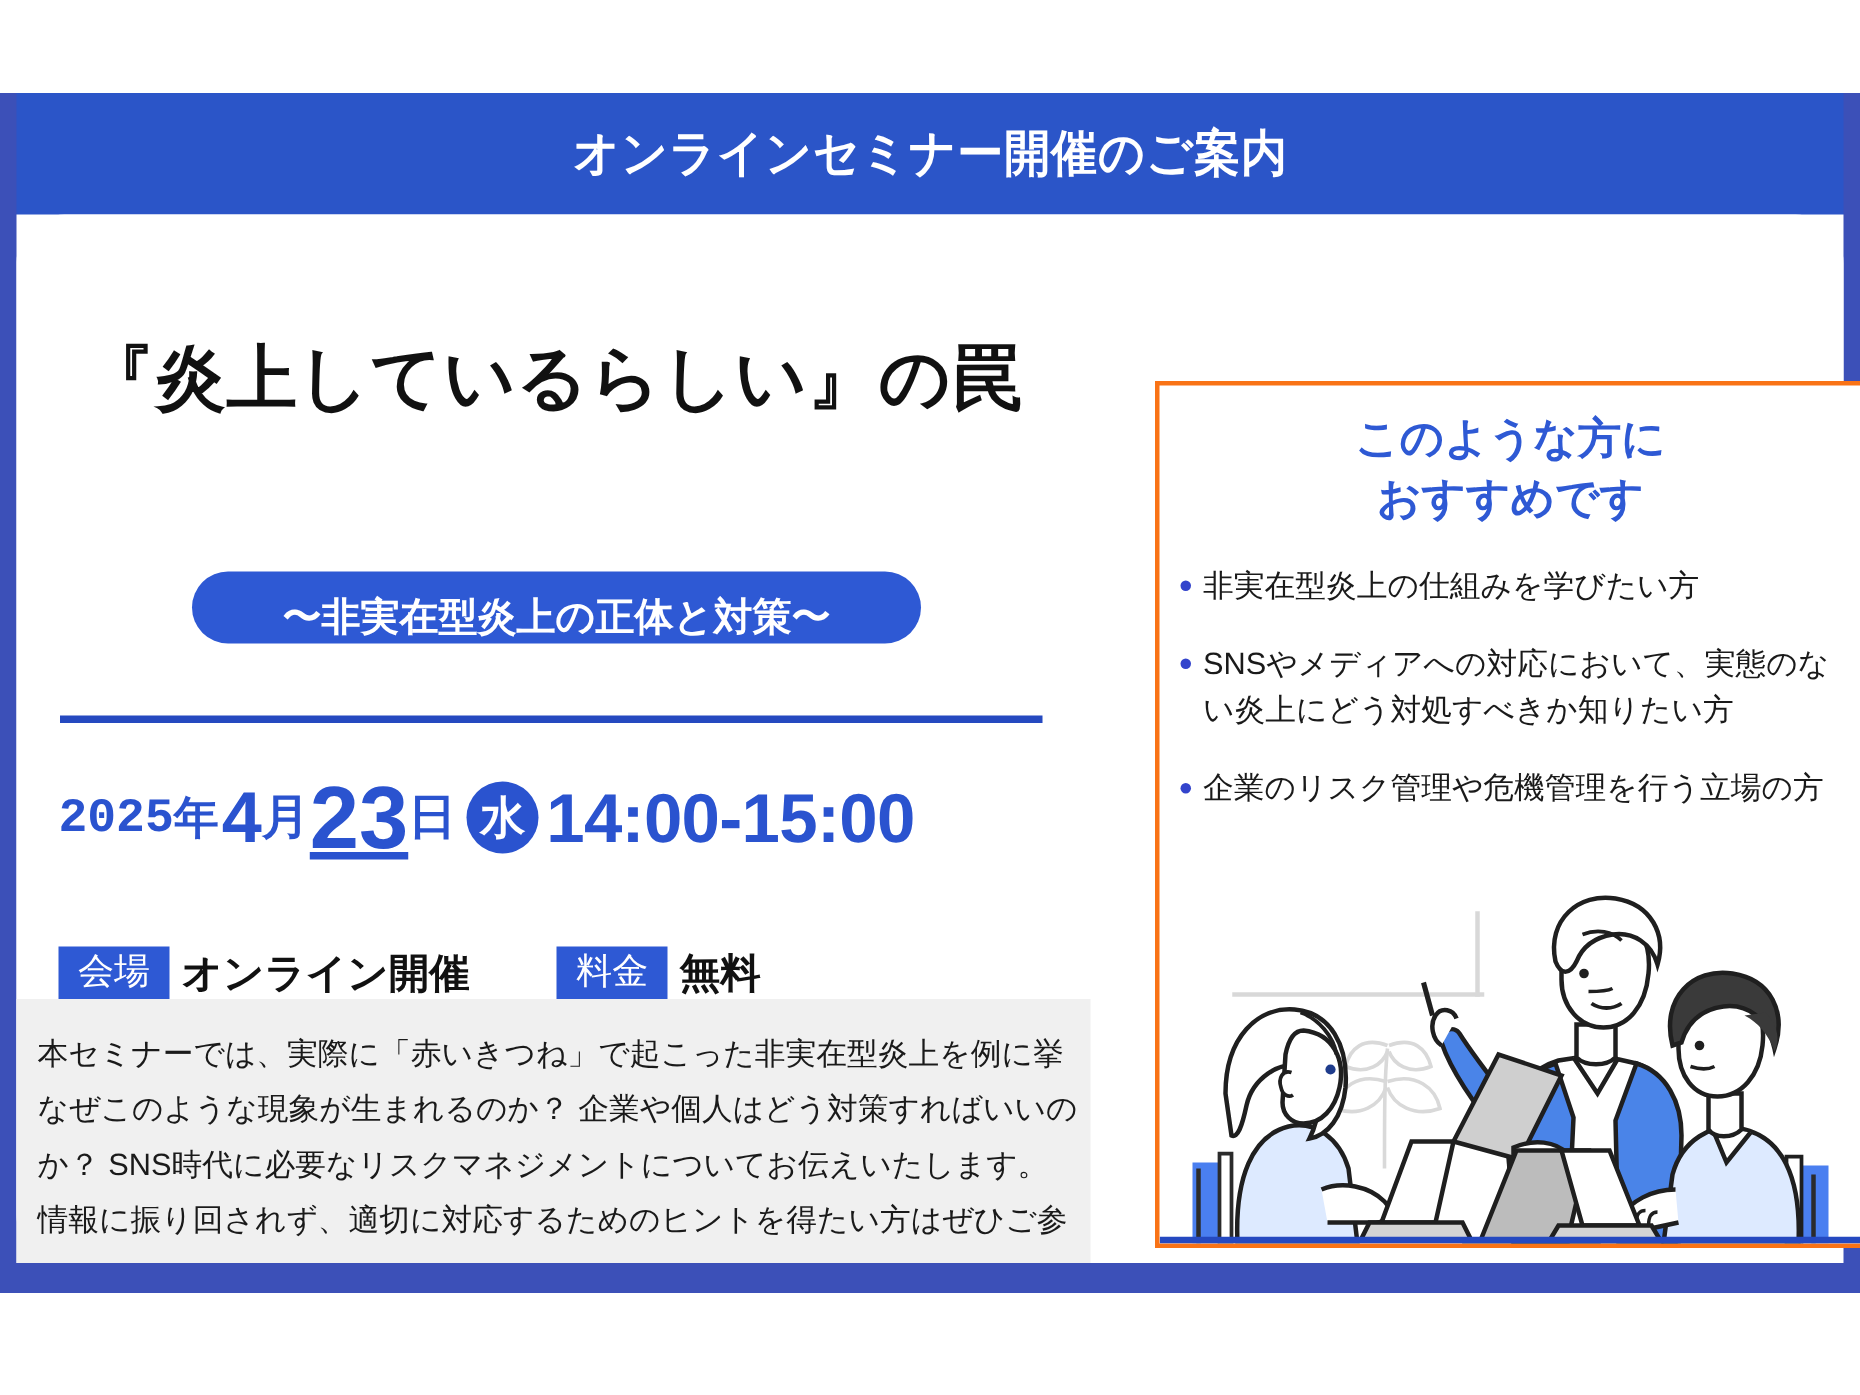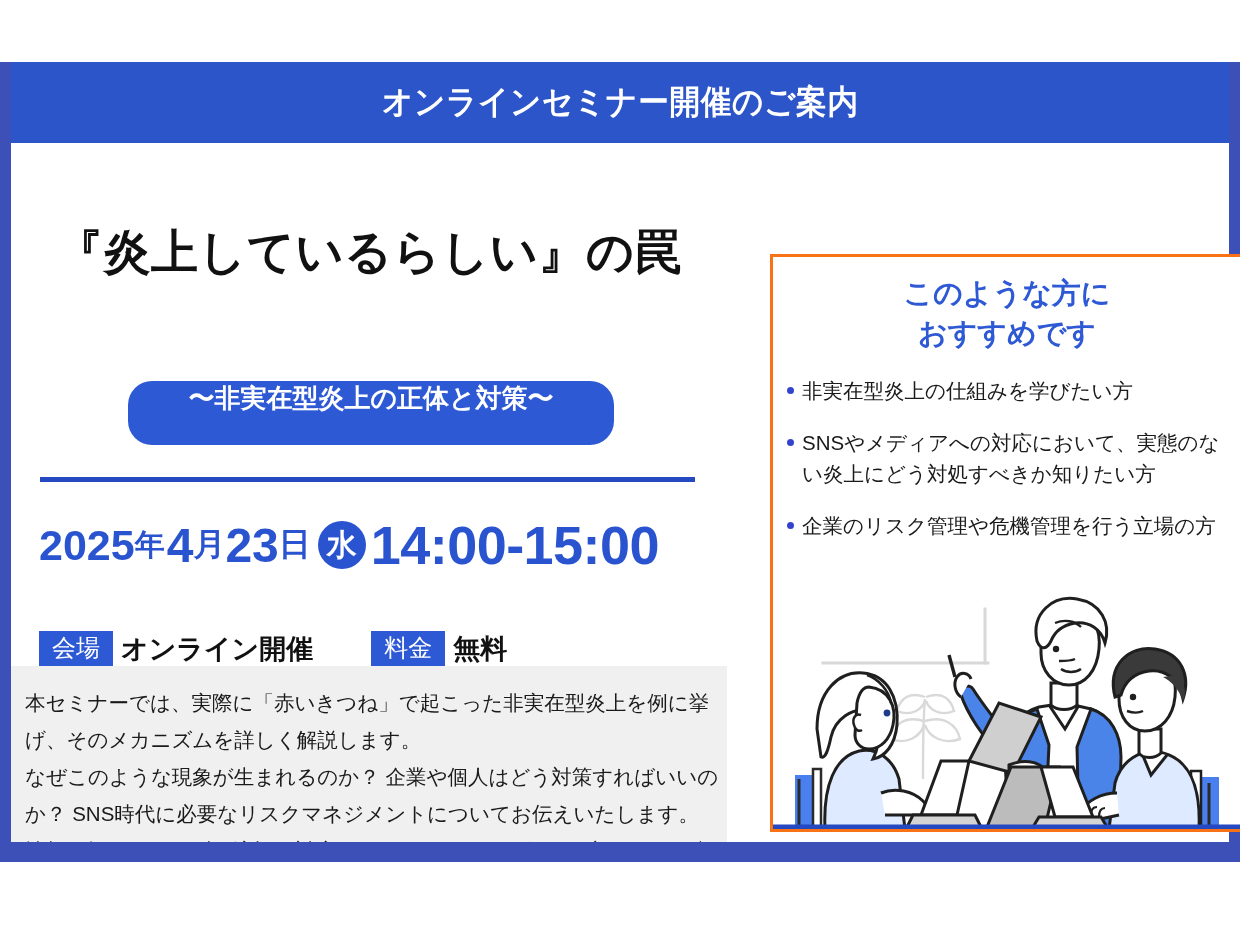"〜非実在型炎上の正体と対策〜" .subtitle-pill { align-items: flex-start -> flex-end; height: 64px -> 48px }
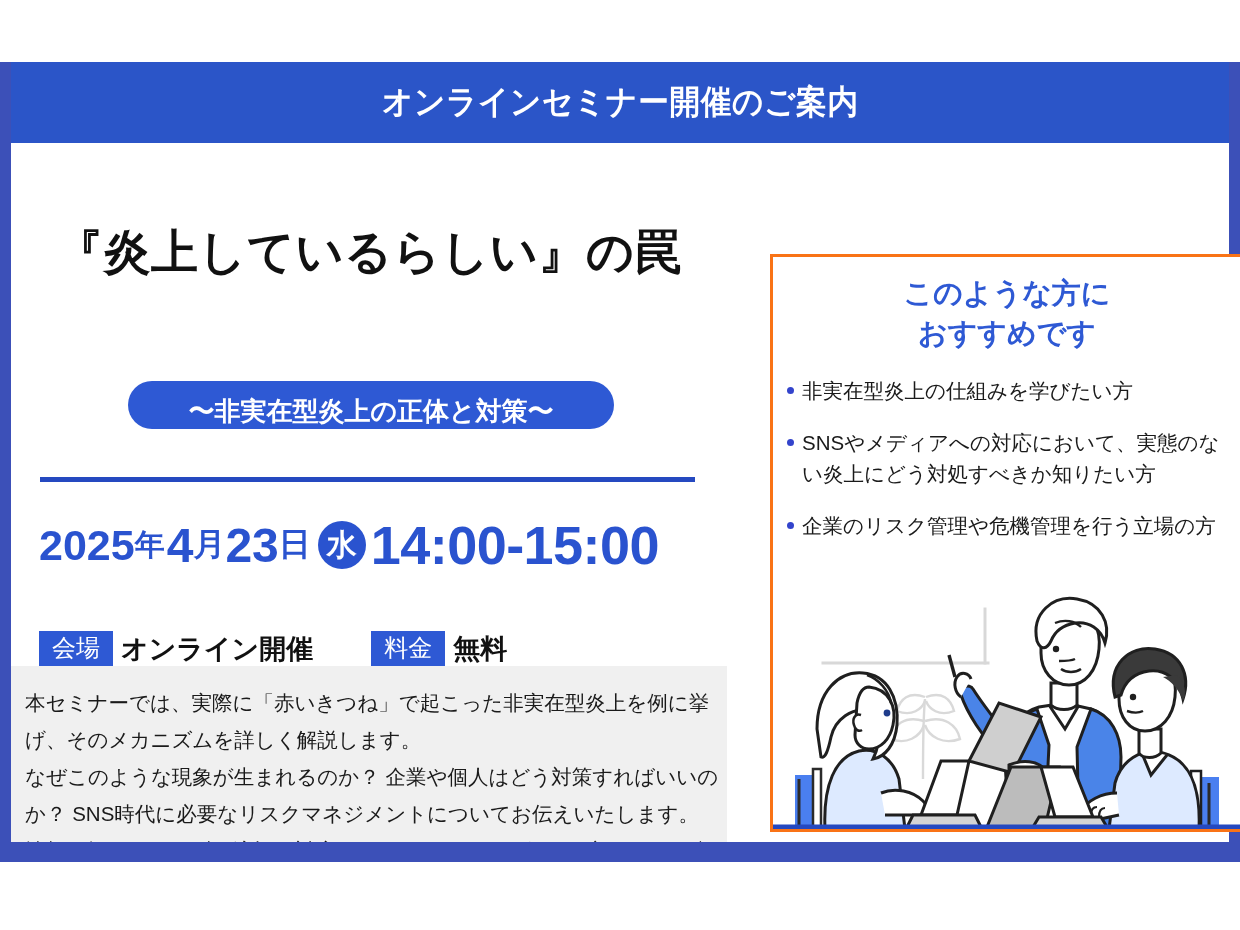"2025" .d-year { font-family: none -> Liberation Mono, monospace; font-size: 43px -> 32px }
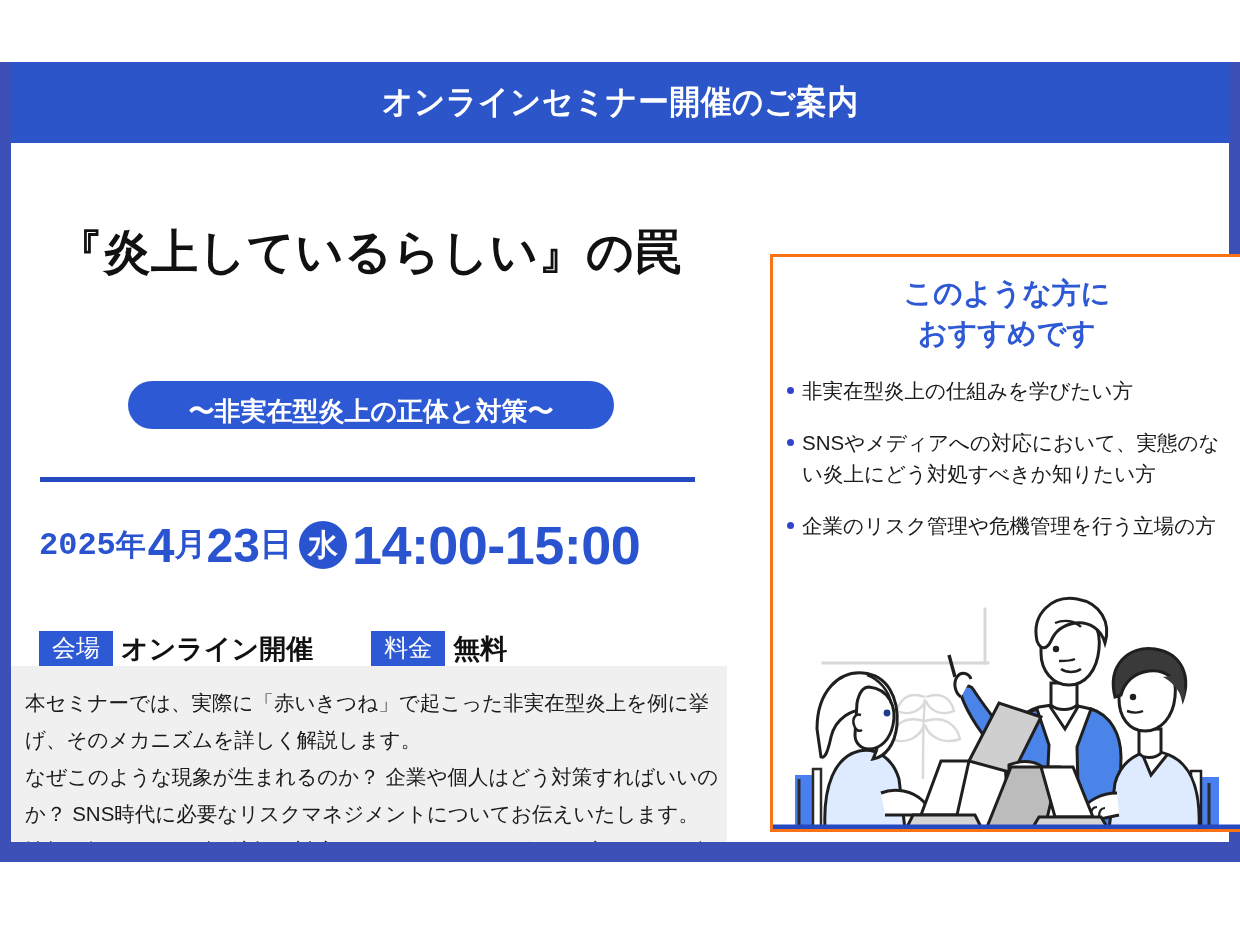"23" .d-day { font-size: 48px -> 59px; text-decoration: none -> underline }
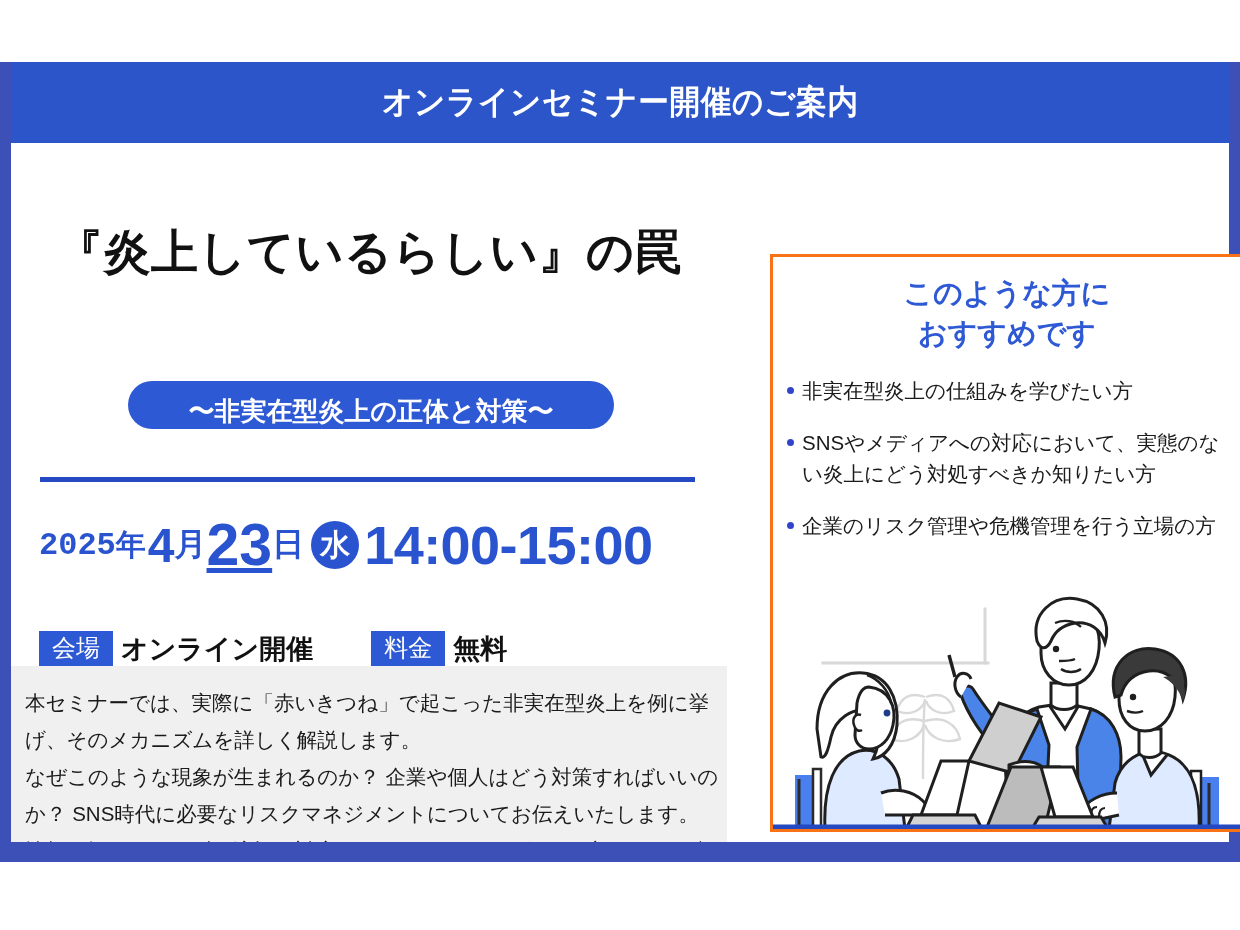"14:00-15:00" .d-time { font-size: 54px -> 46px }
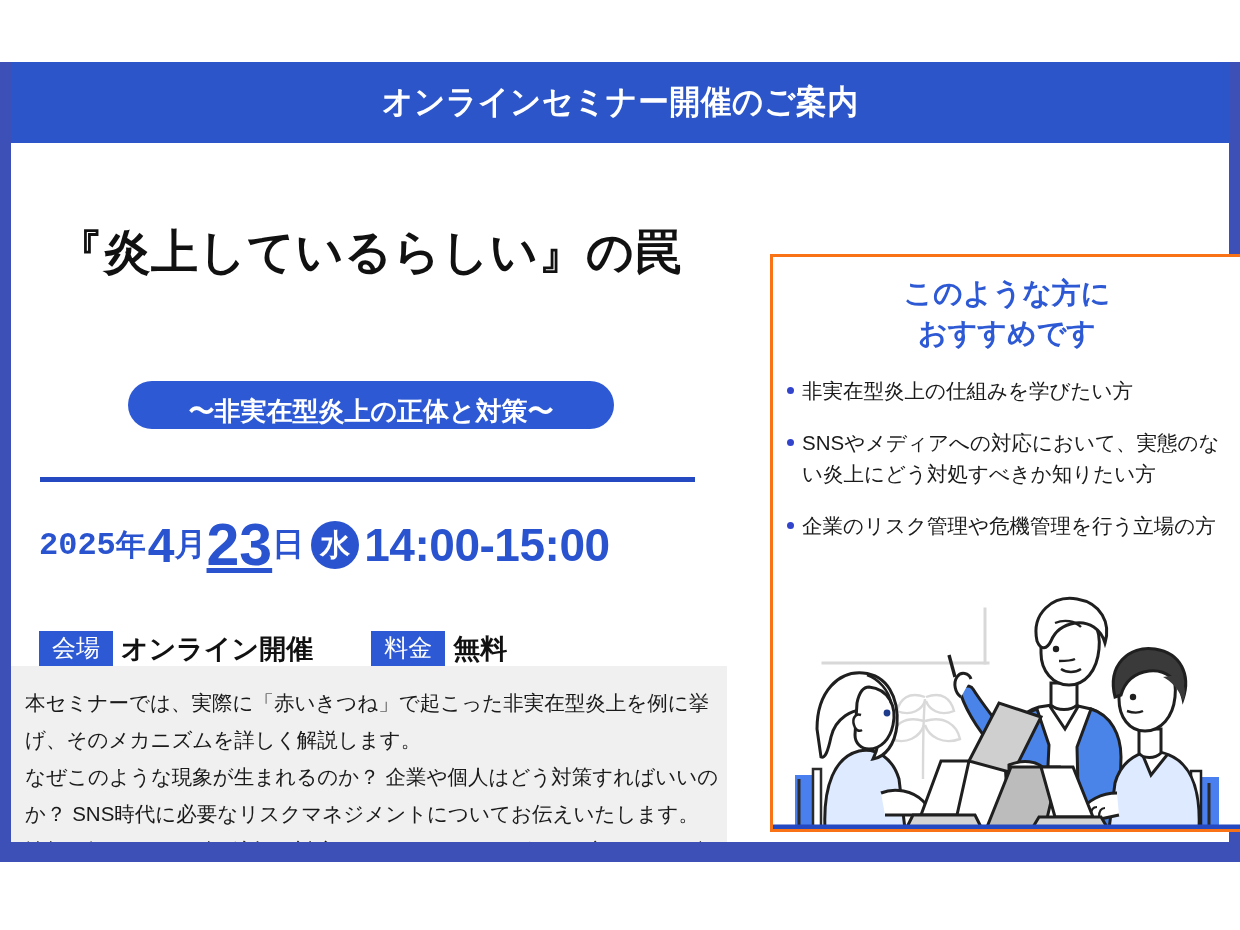"げ、そのメカニズムを詳しく解説します。" div.desc-line { html: <div>げ、そのメカニズムを詳しく解説します。</div> -> none }
